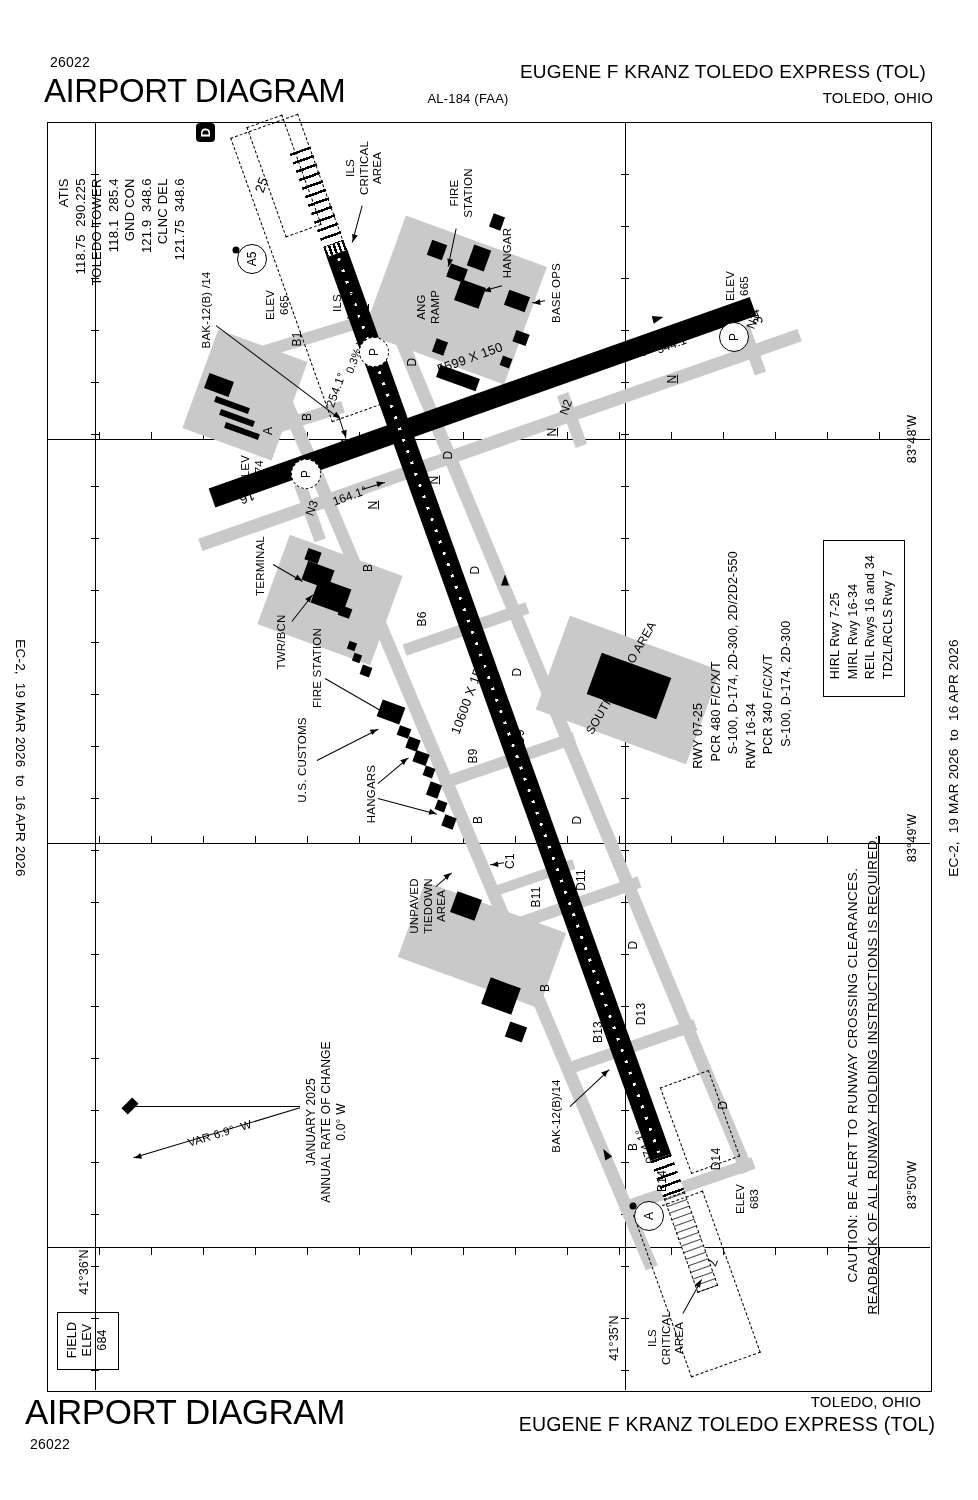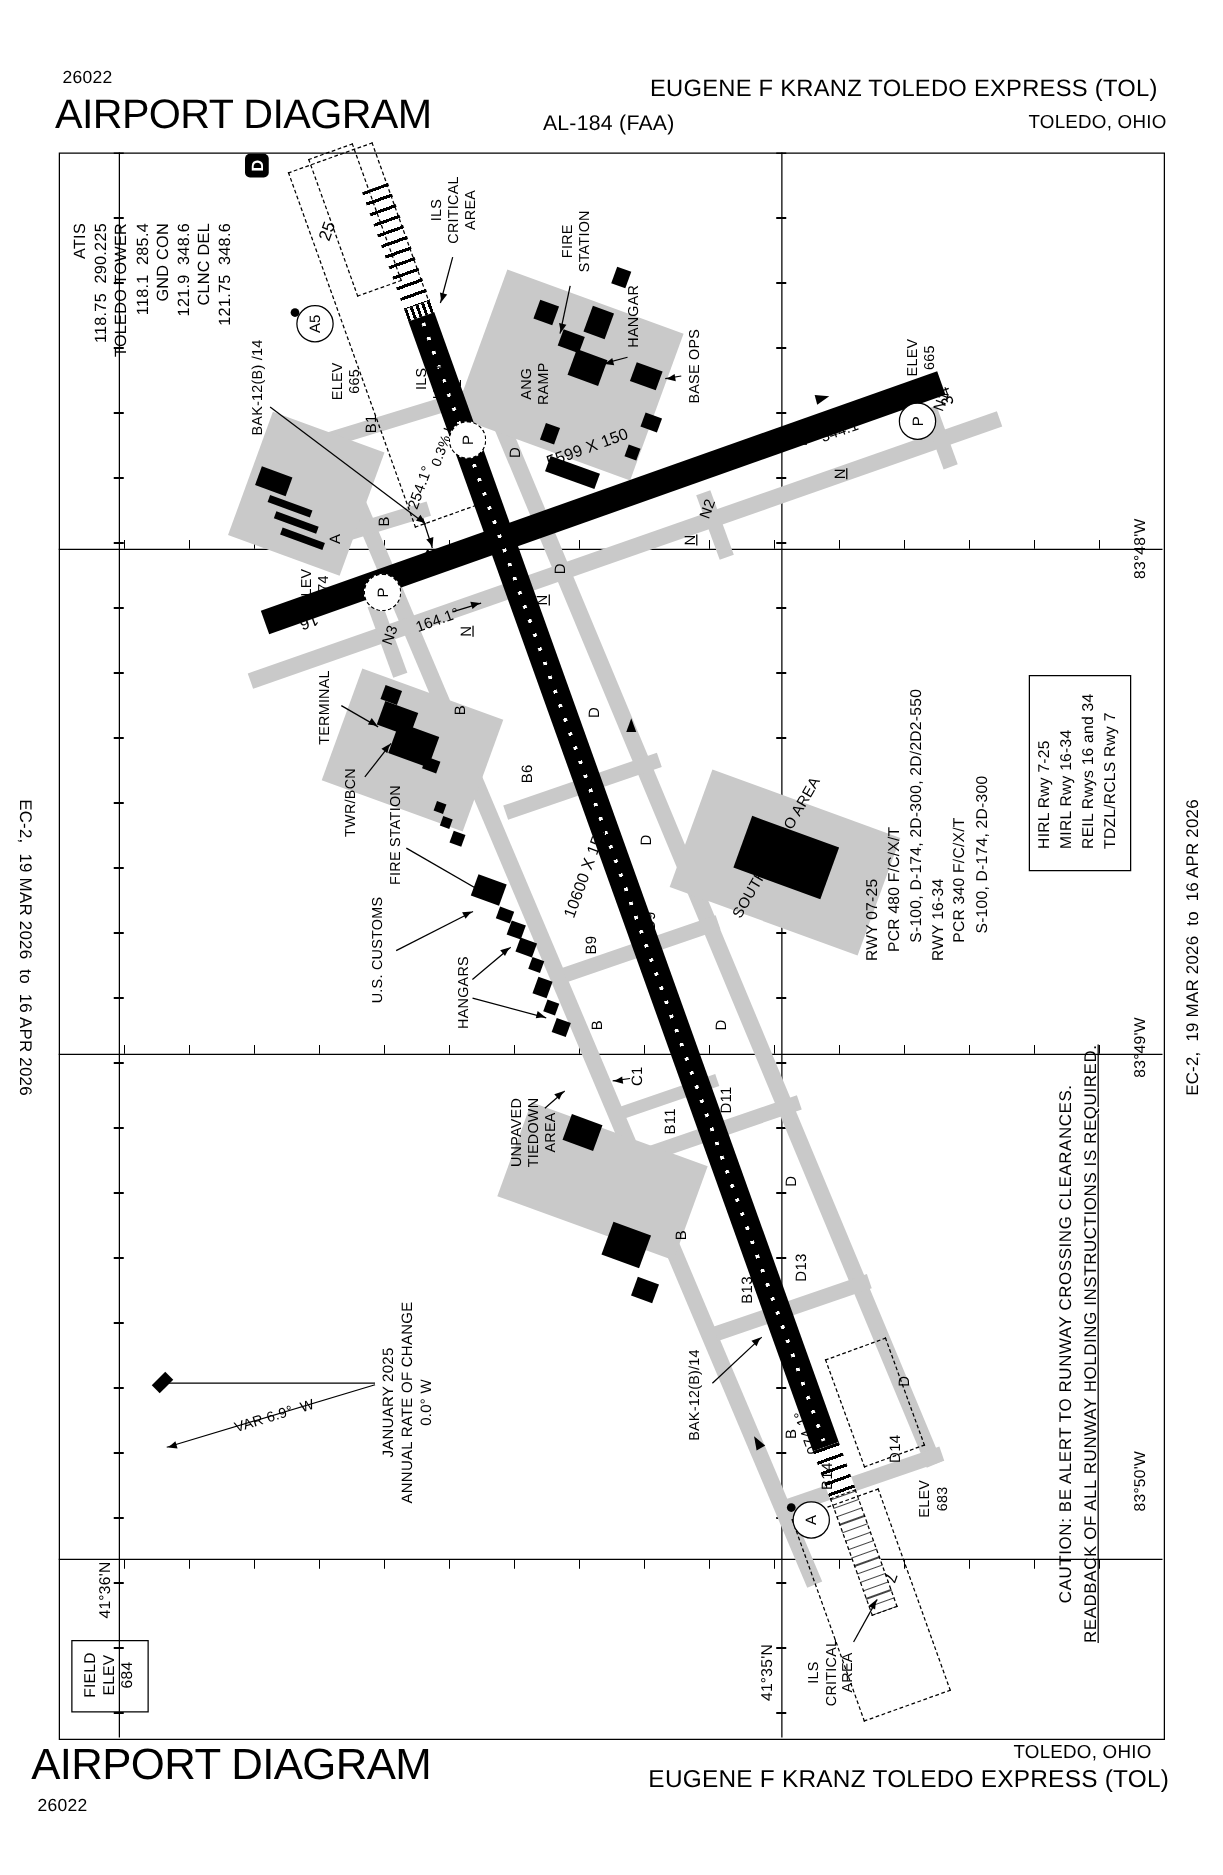"AL-184 (FAA)" div.lbl { font-size: 17px -> 13px; left: 487px -> 468px }
